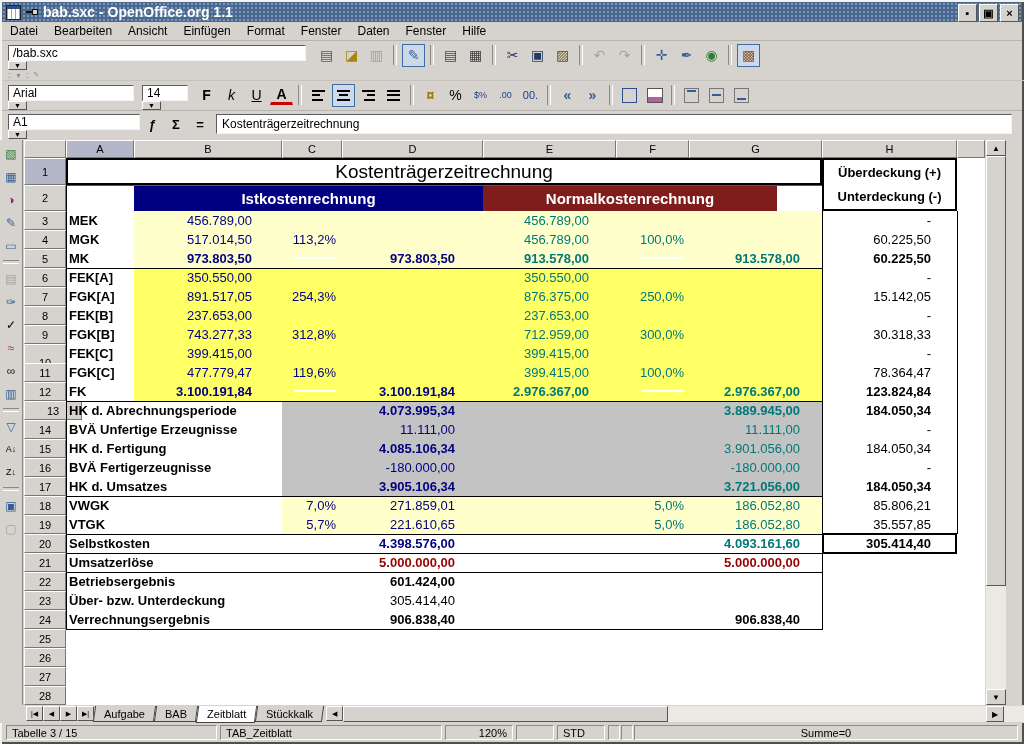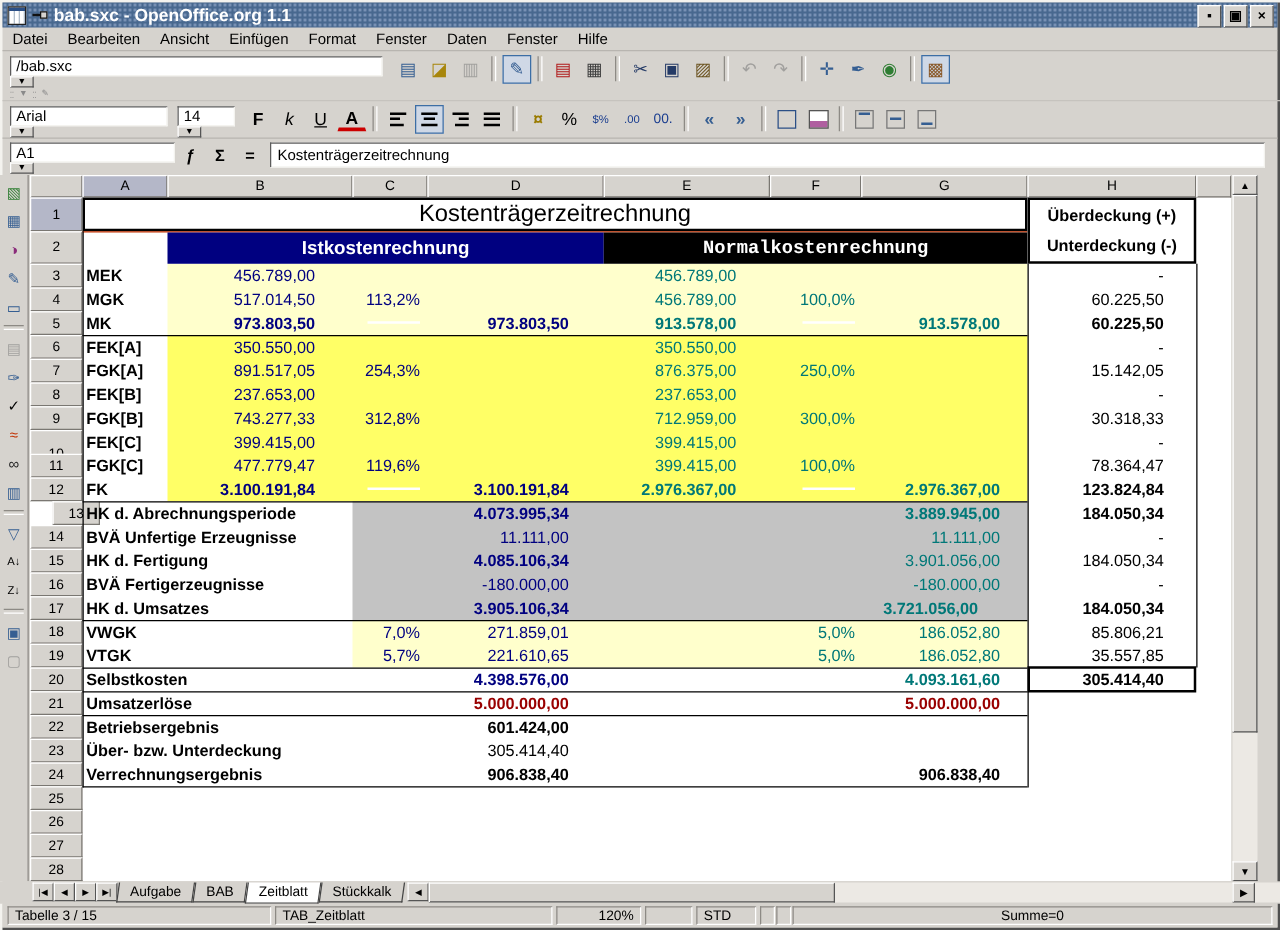"Normalkostenrechnung" div.banner { background: #000000 -> #7f1d1d; font-family: Liberation Mono, monospace -> none; width: 339px -> 294px }
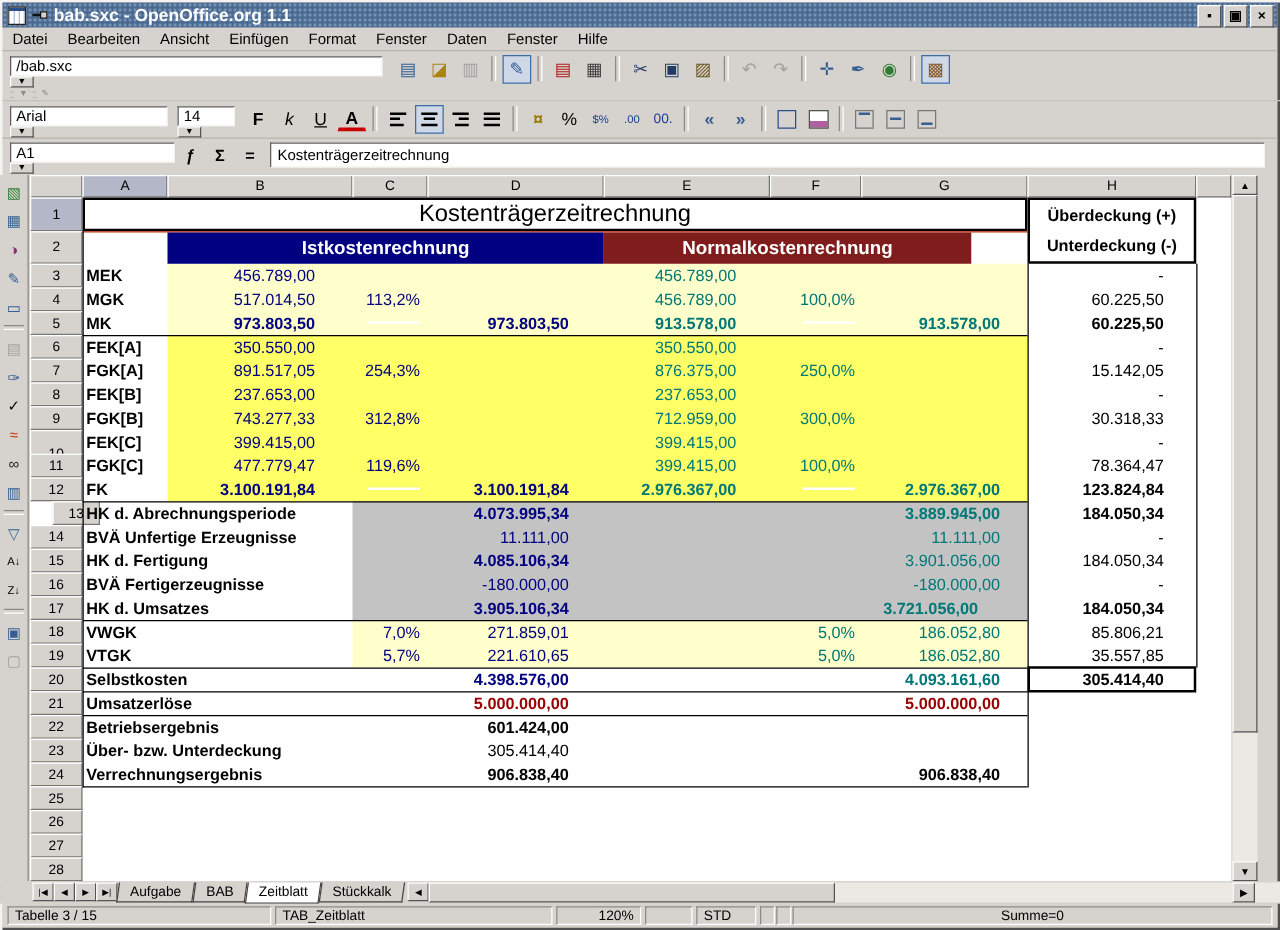"13" div.hcell { margin-left: 18px -> none; width: 38px -> 58px }
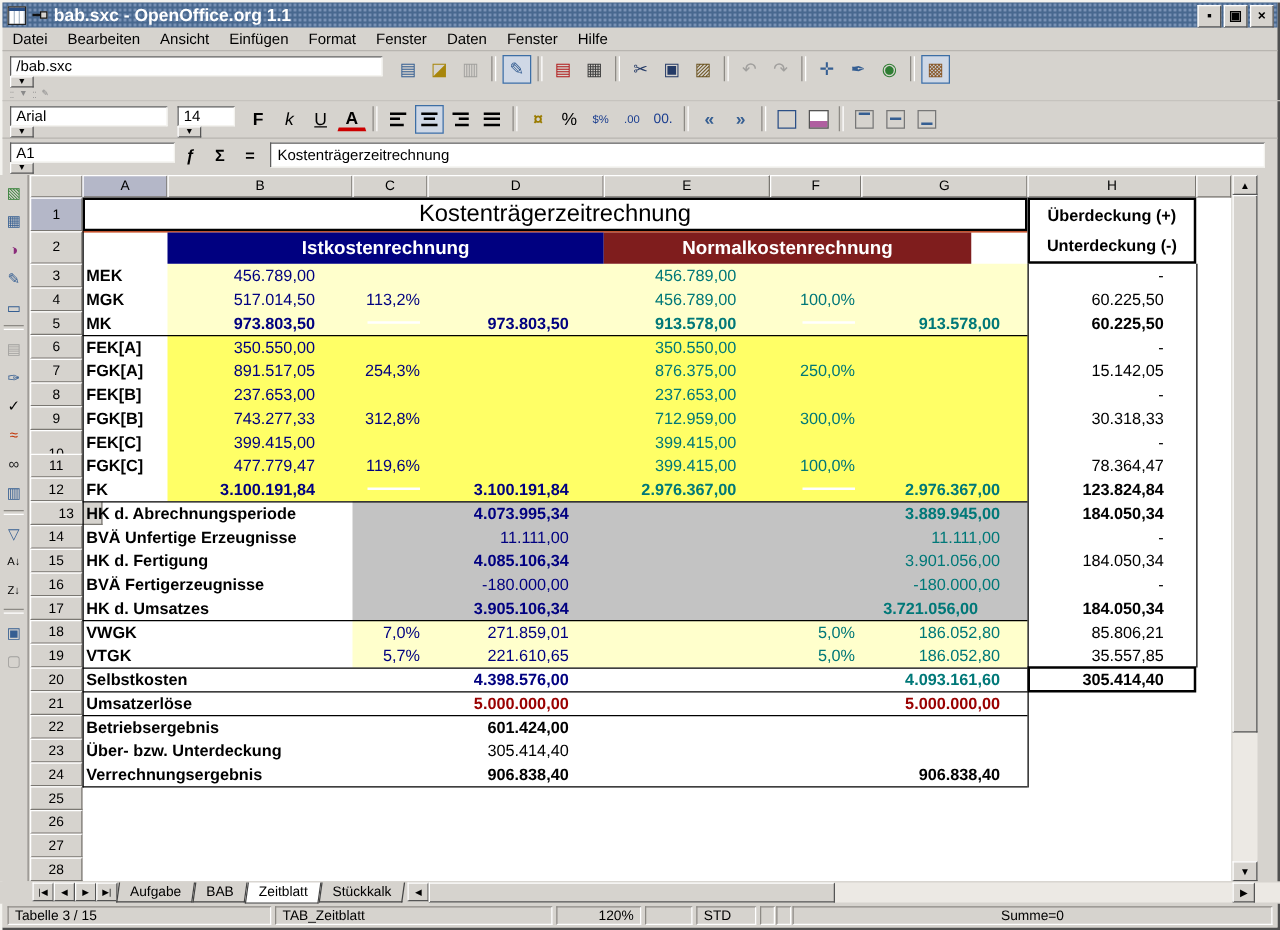"3.721.056,00" div.cell { text-align: center -> none }
